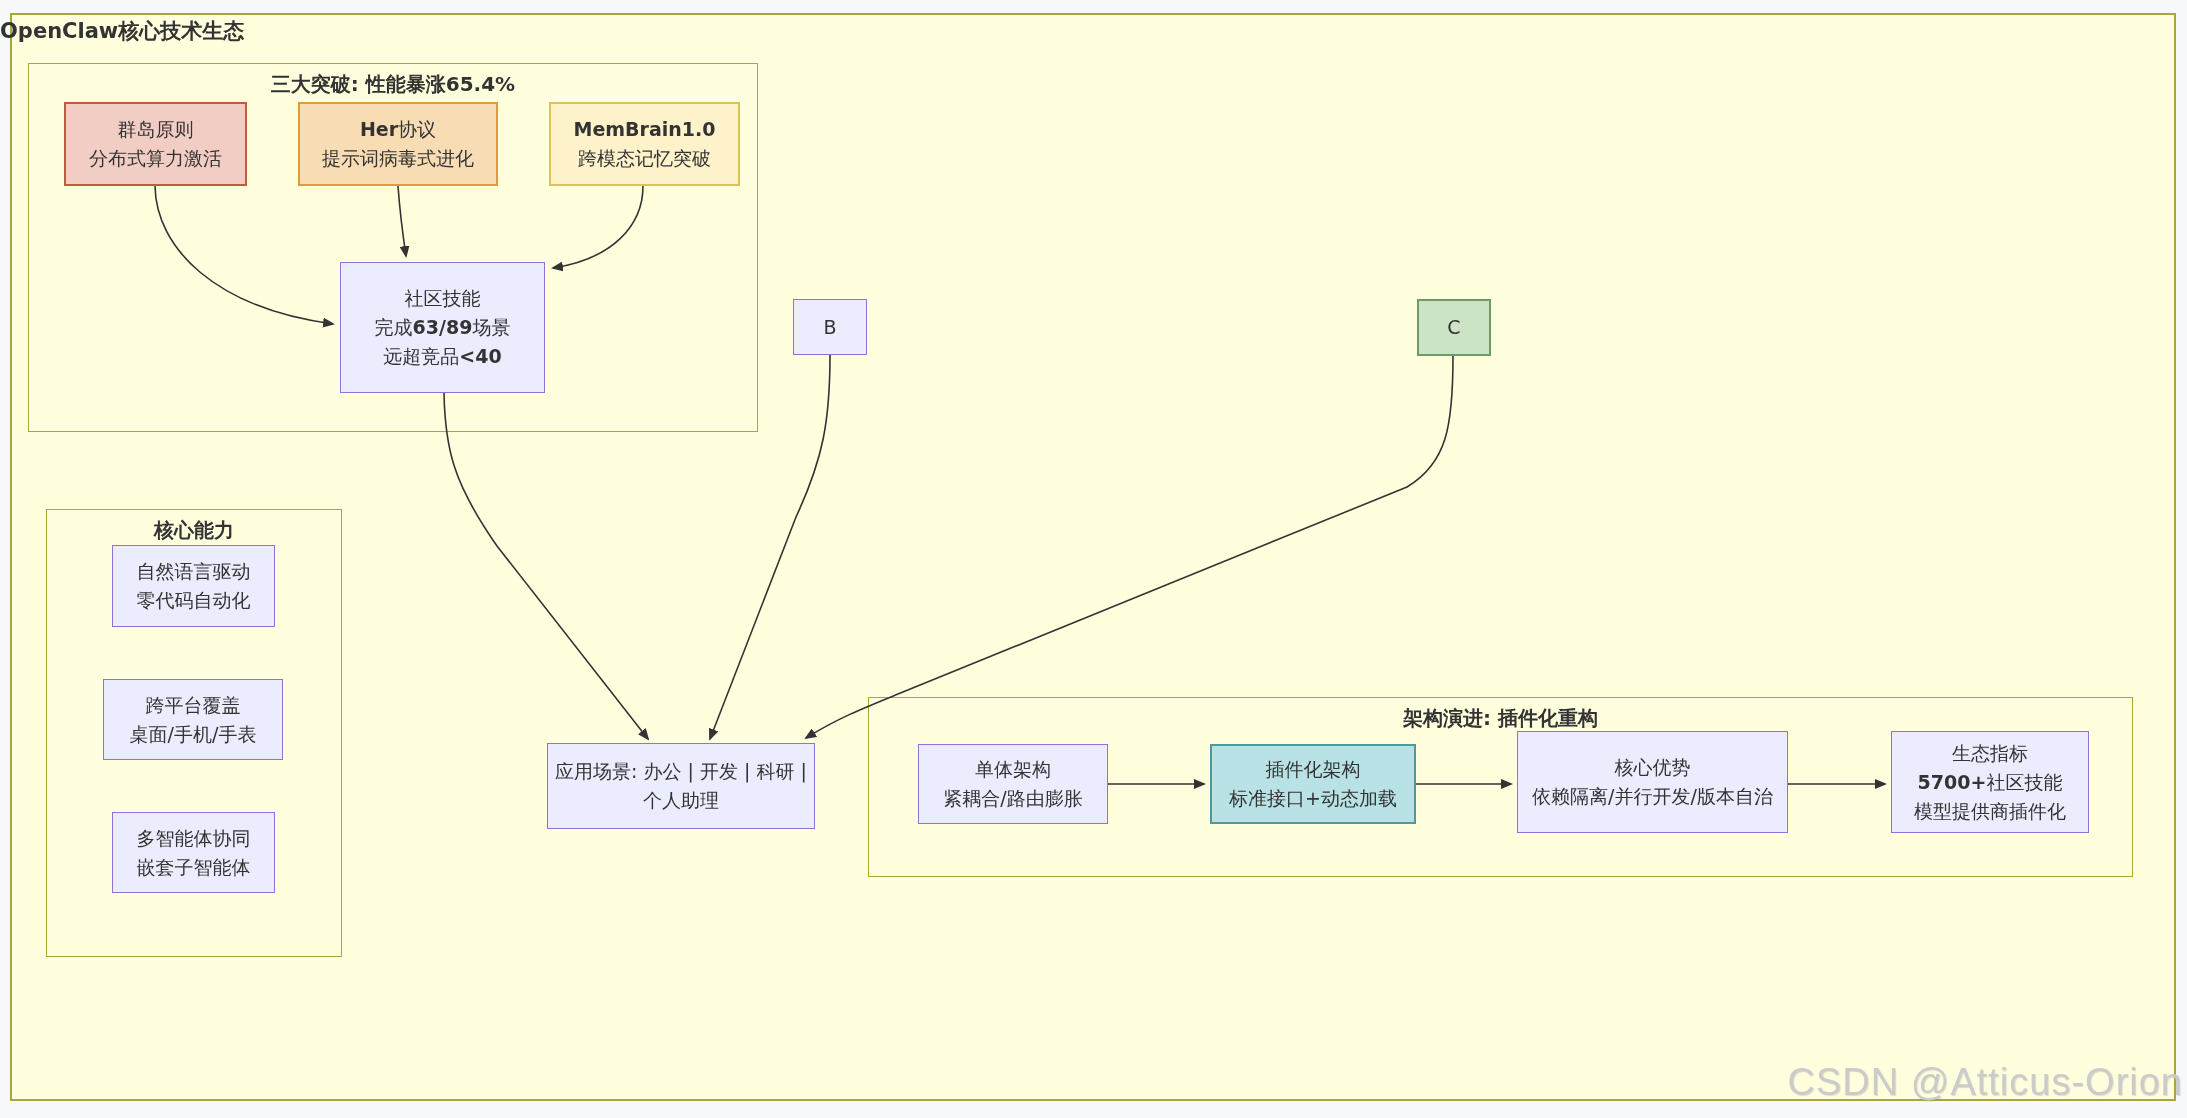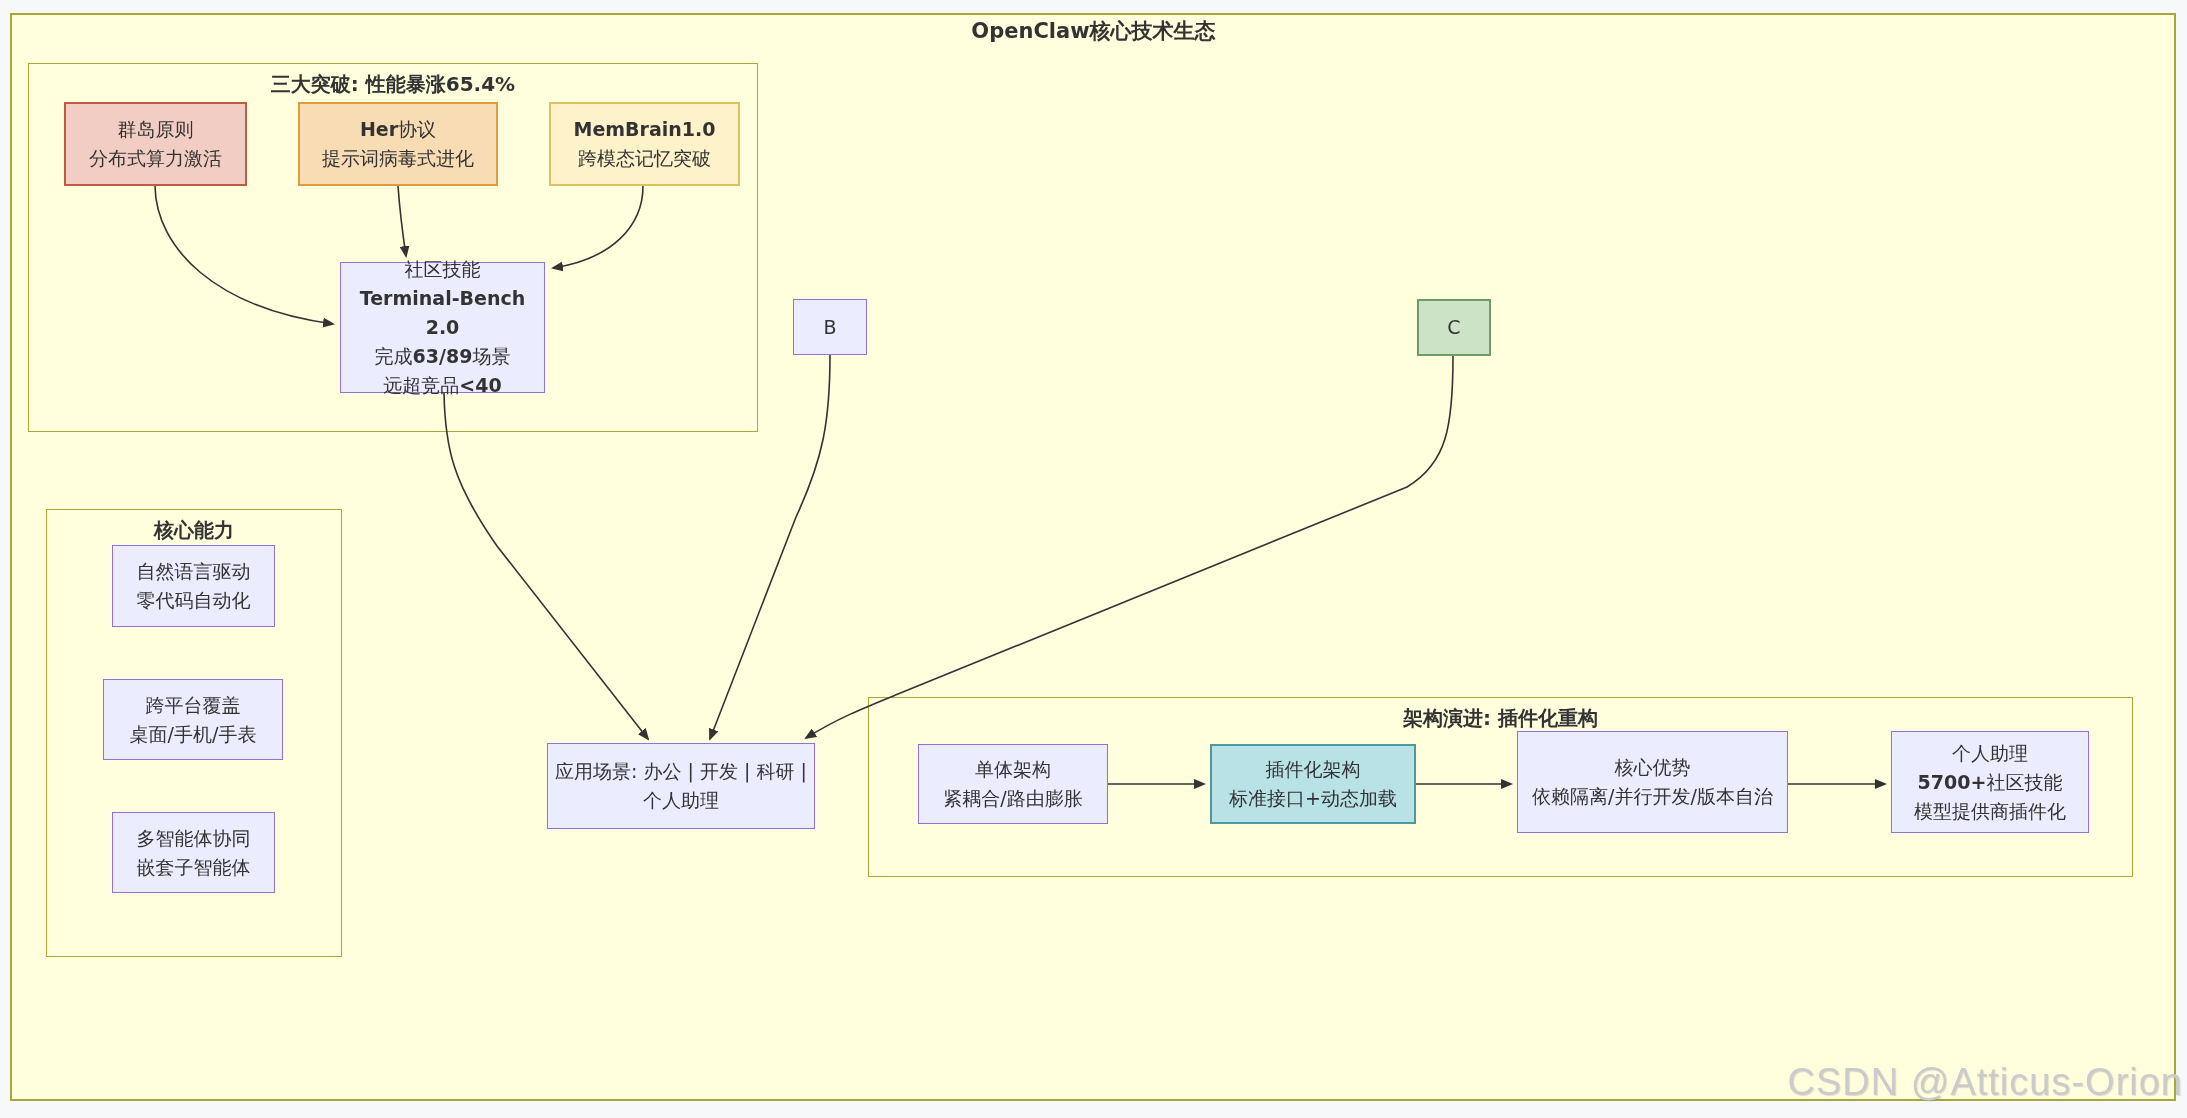"OpenClaw核心技术生态" .diagram-title { text-align: center -> left }
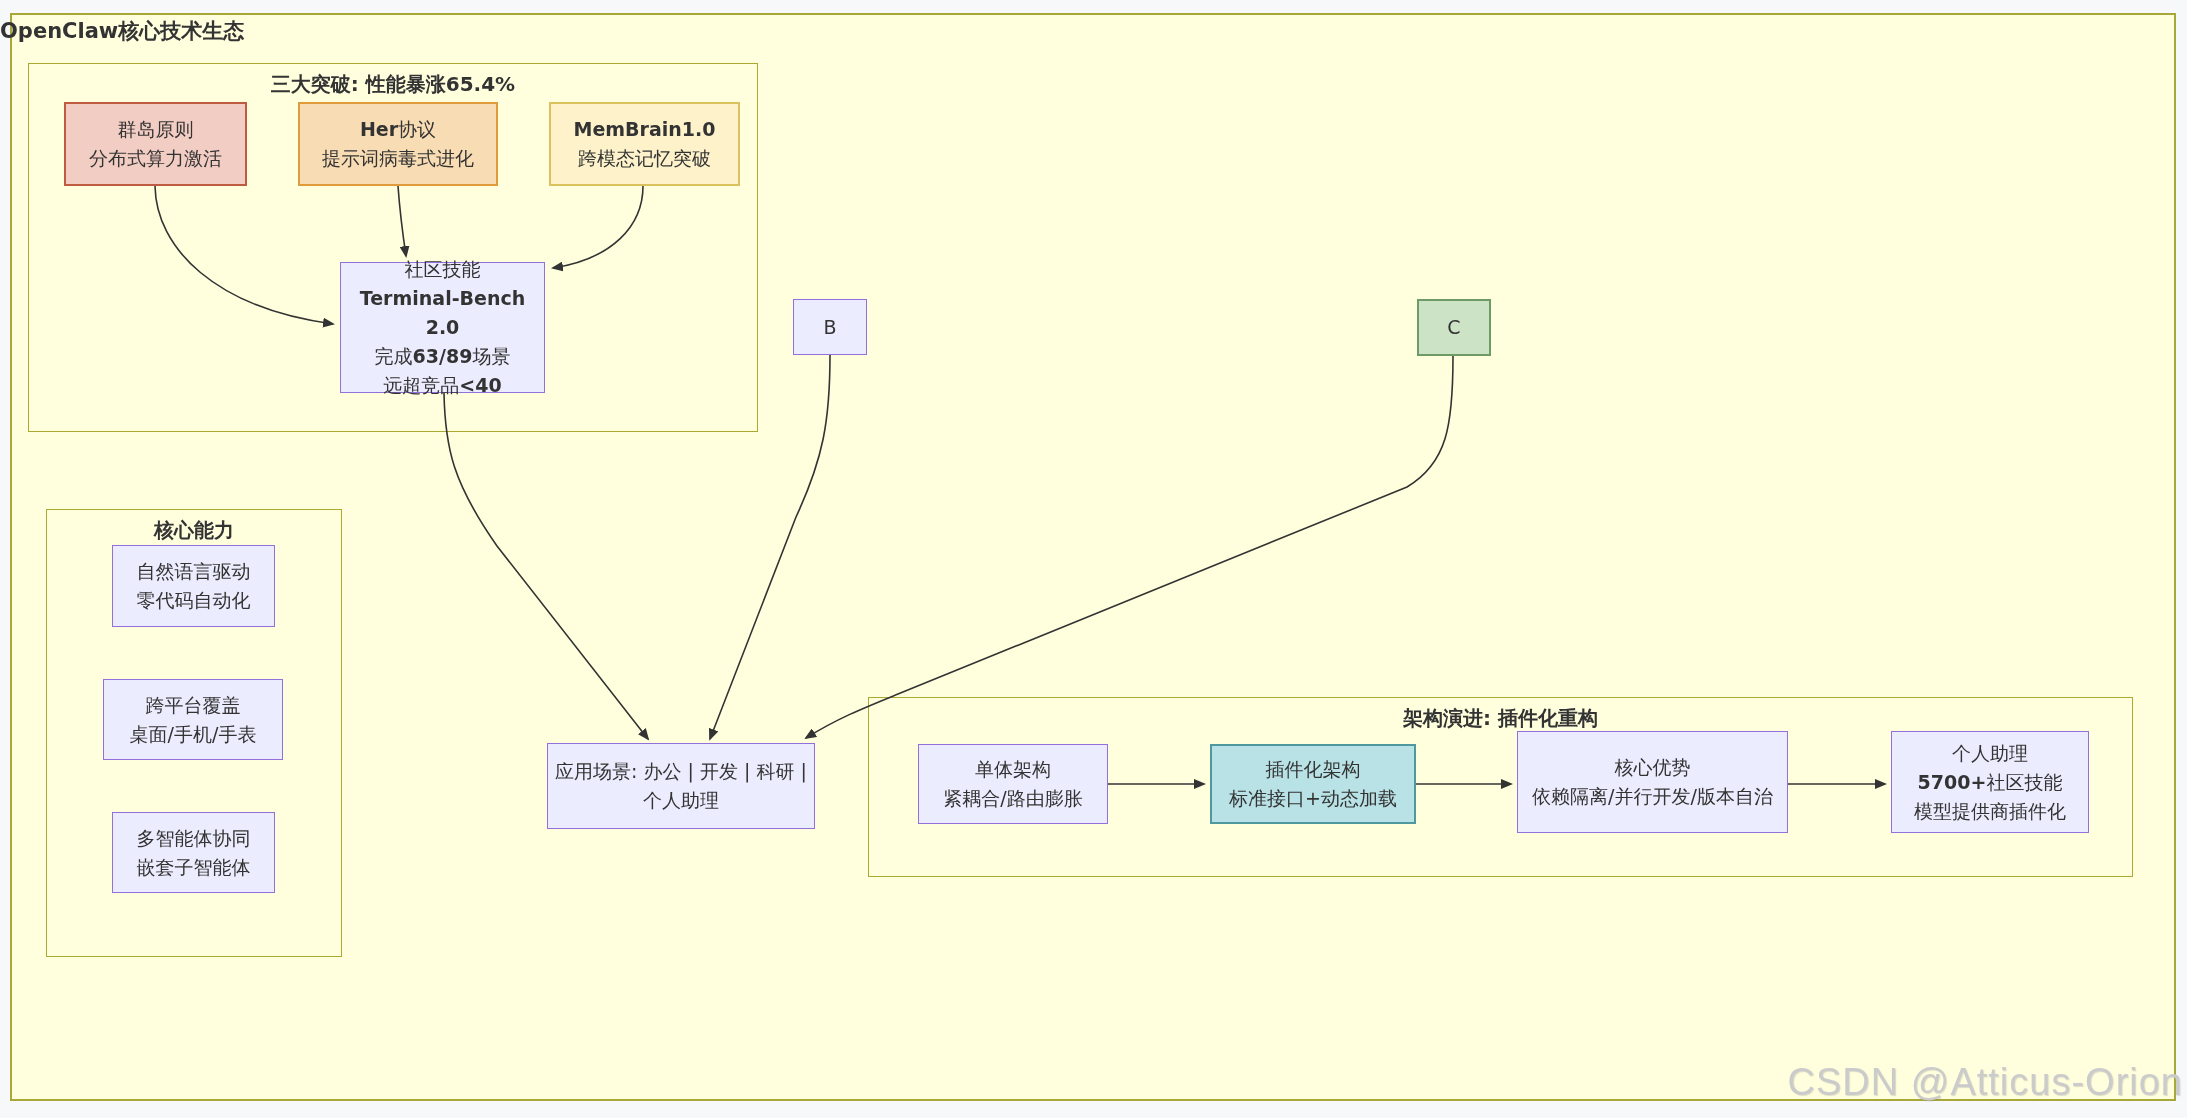"Terminal-Bench 2.0" div.ln { html: <div><b>Terminal-Bench</b> <b>2.0</b></div> -> none }
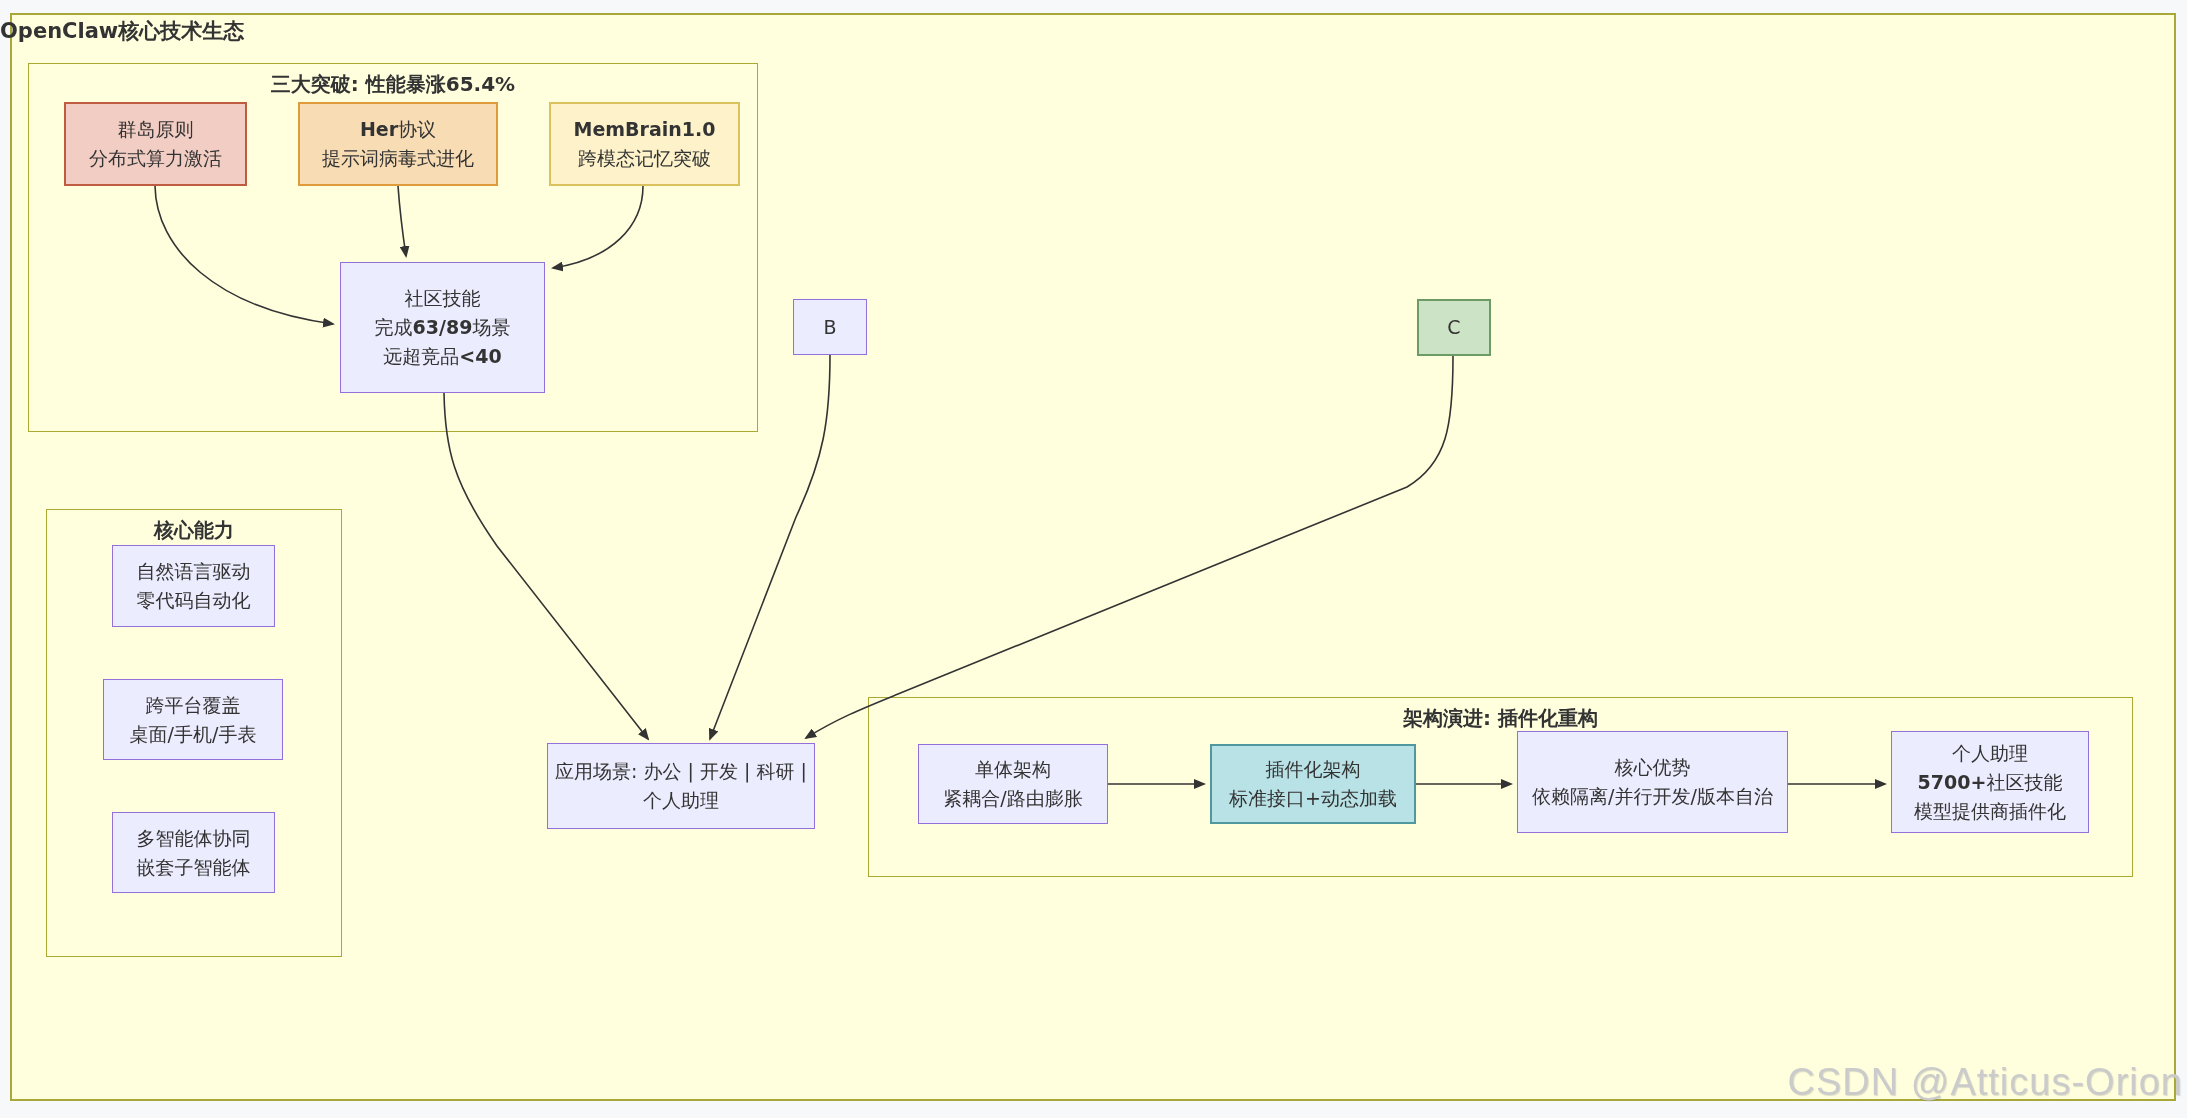"个人助理" div.ln { text: 个人助理 -> 生态指标 }
